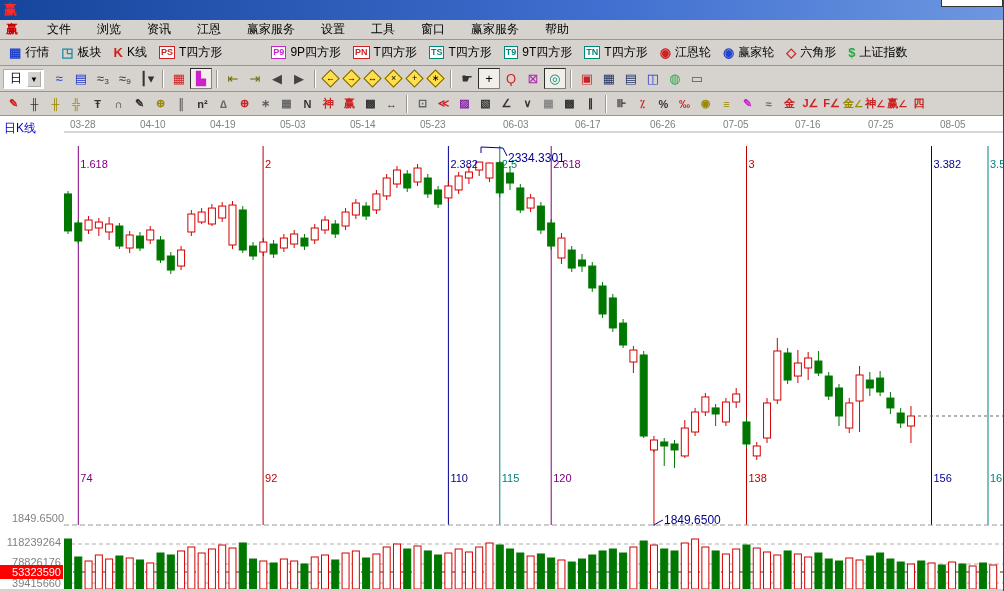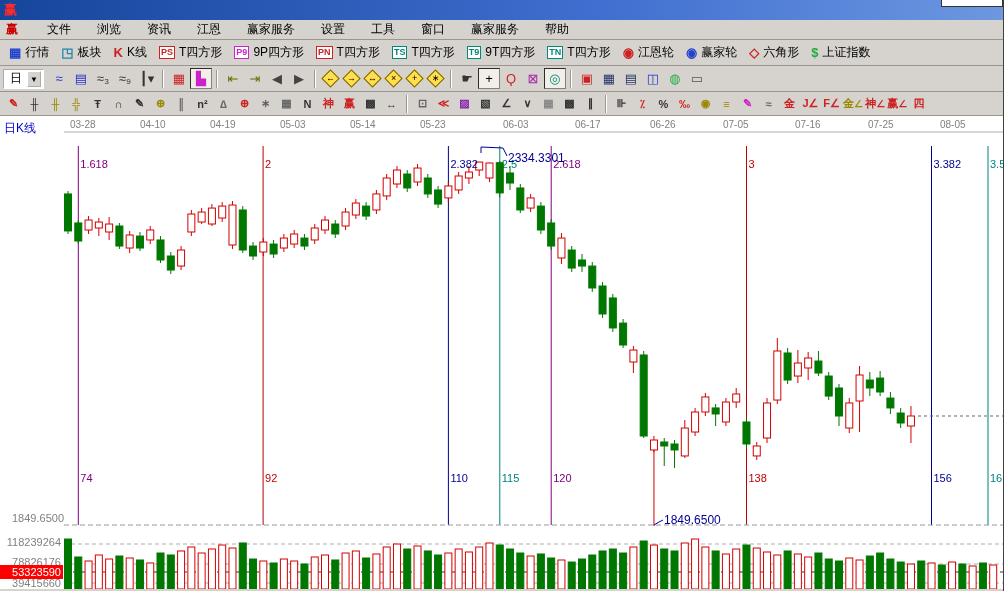"P9" span.badge { margin-left: none -> 37px }
